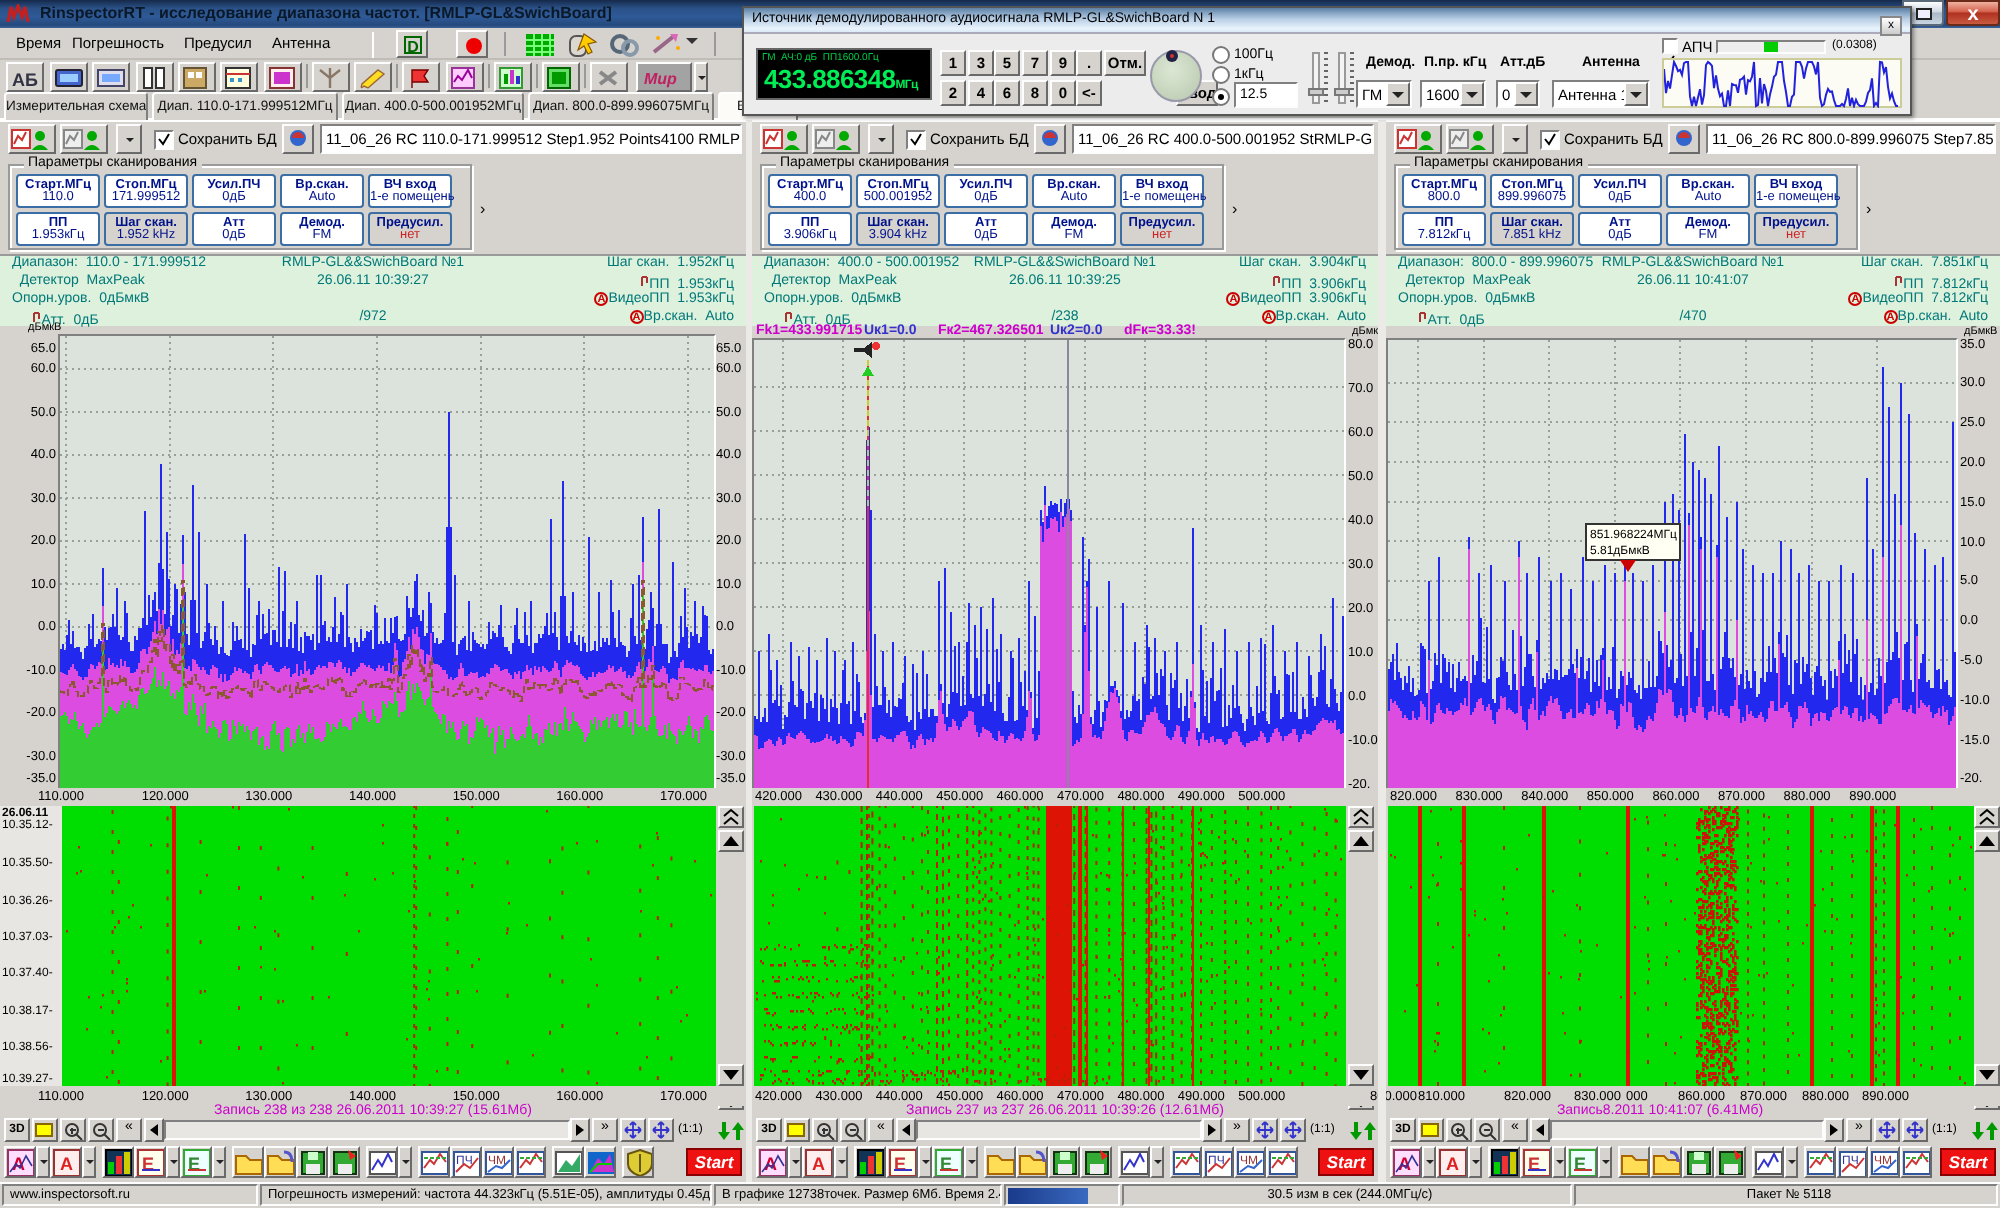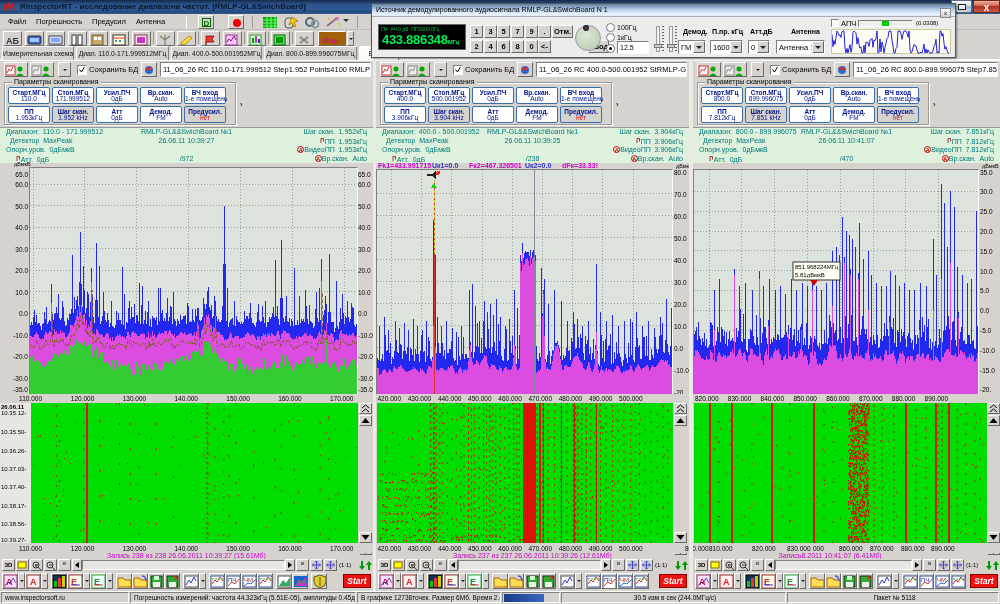"Файл" div.abs { text: Файл -> Время }
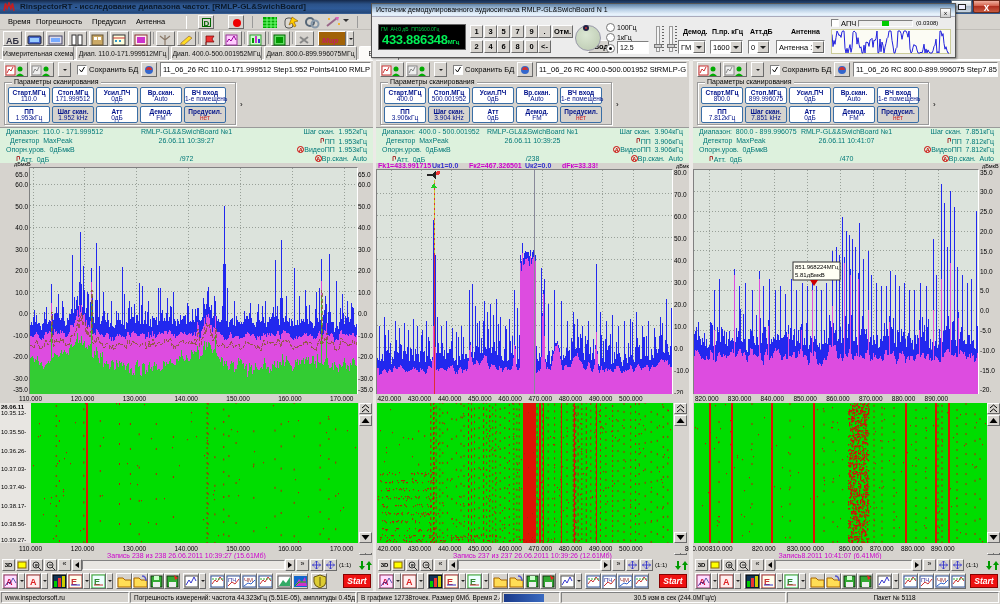"Мир" div.btn { background: #a16207 -> #a3a3a3 }
